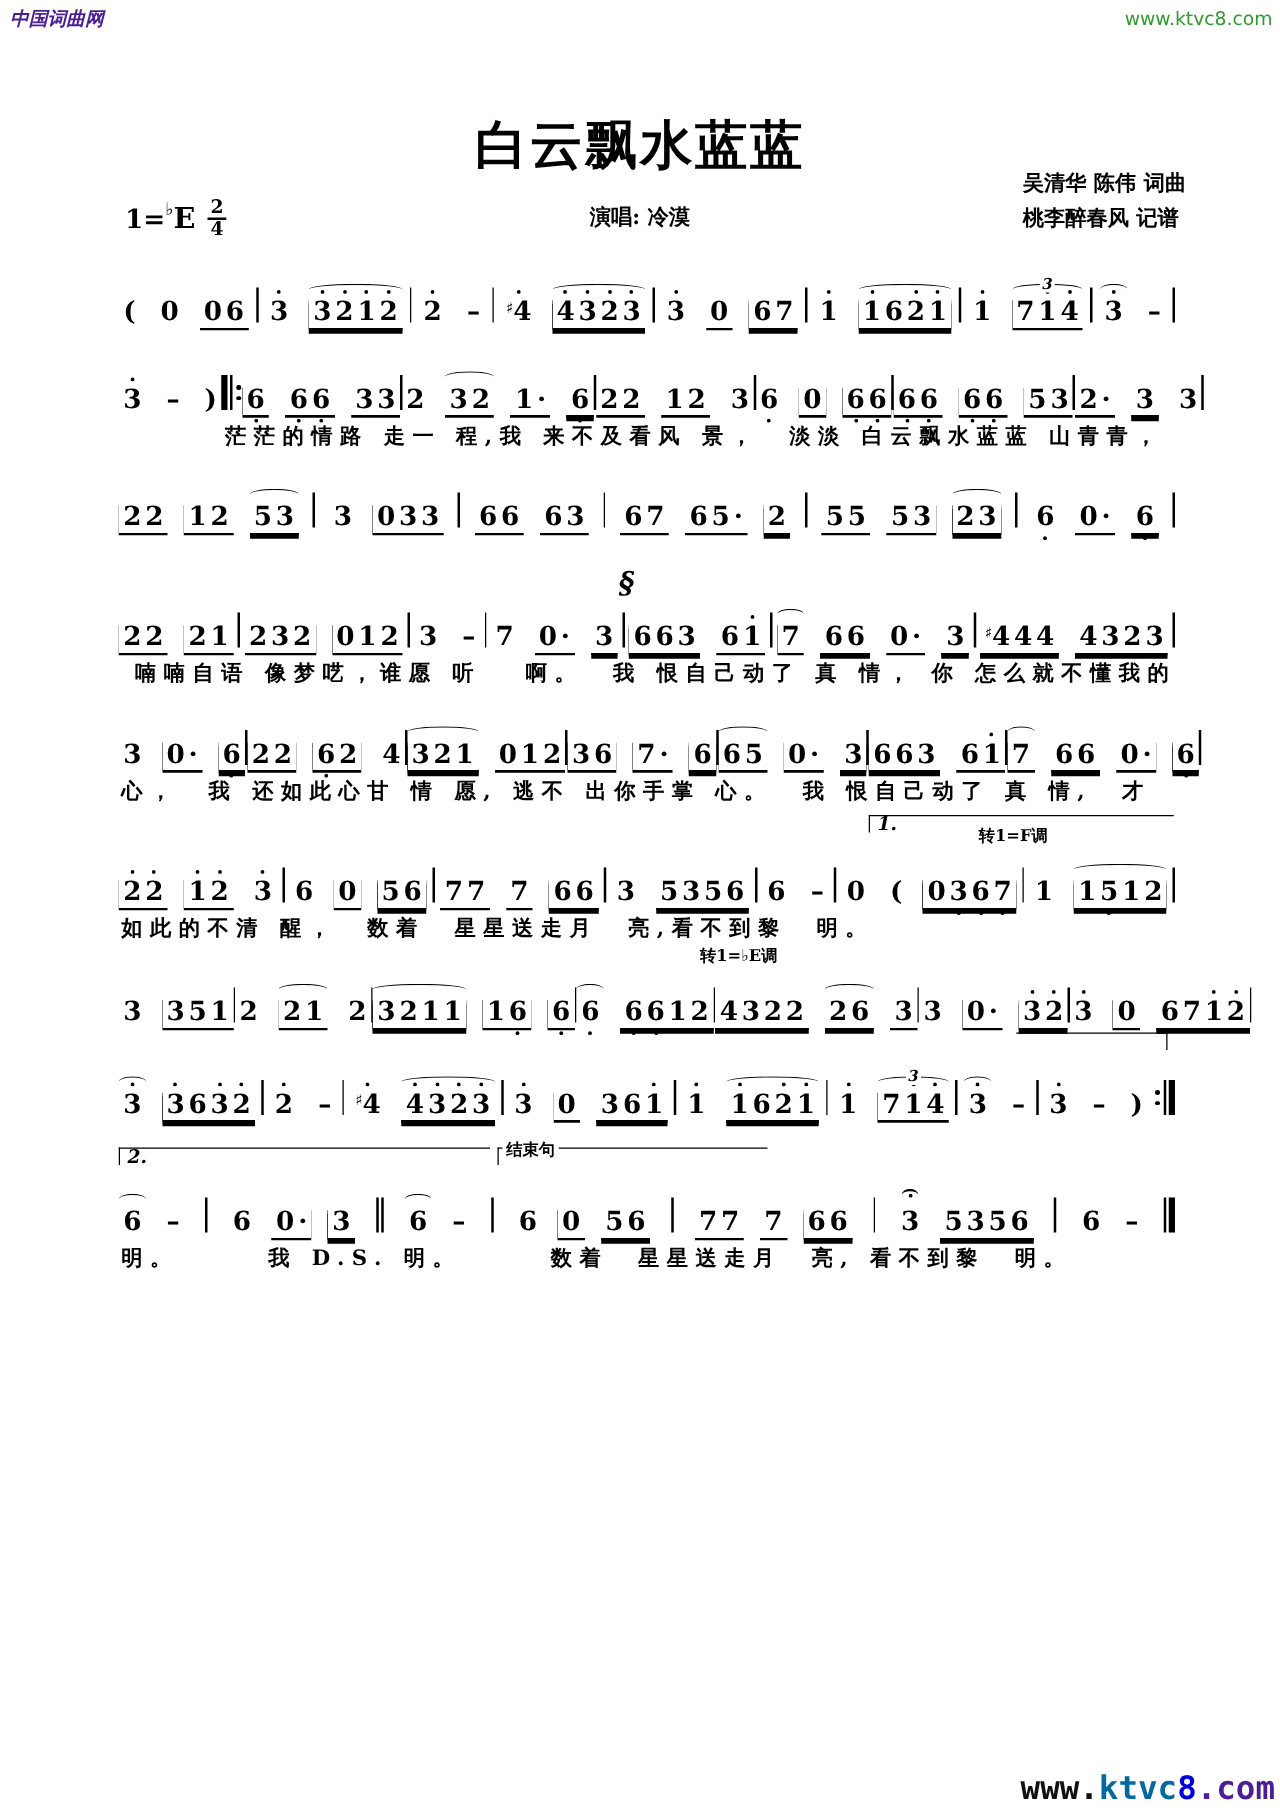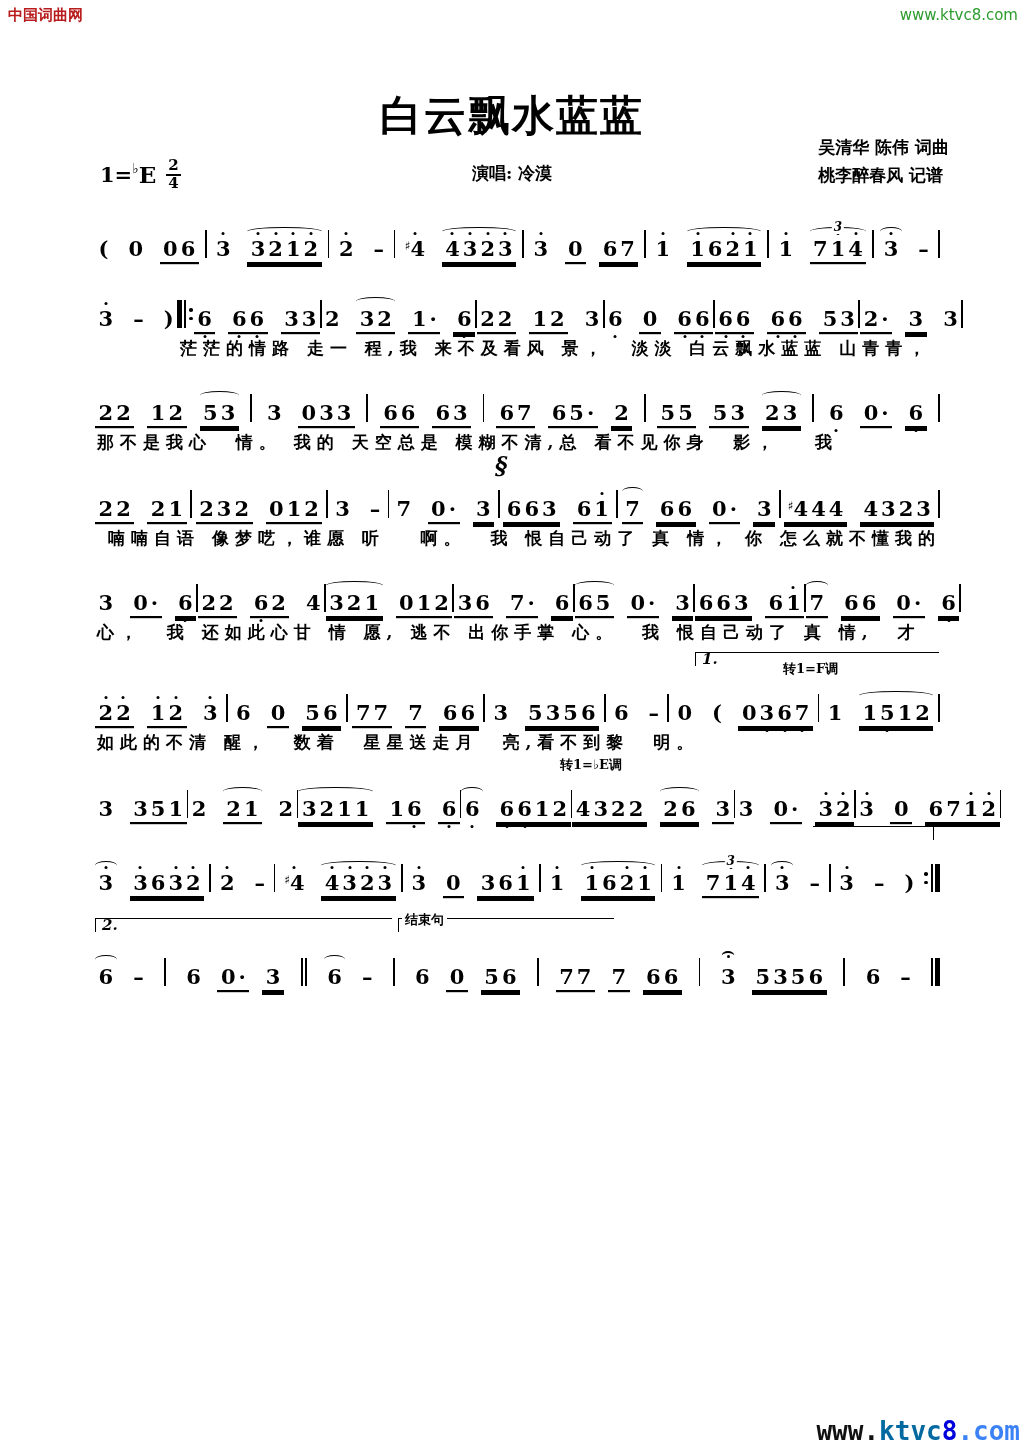"中国词曲网" a.site-left { color: #b91c1c -> #4c1d95; font-style: none -> italic }
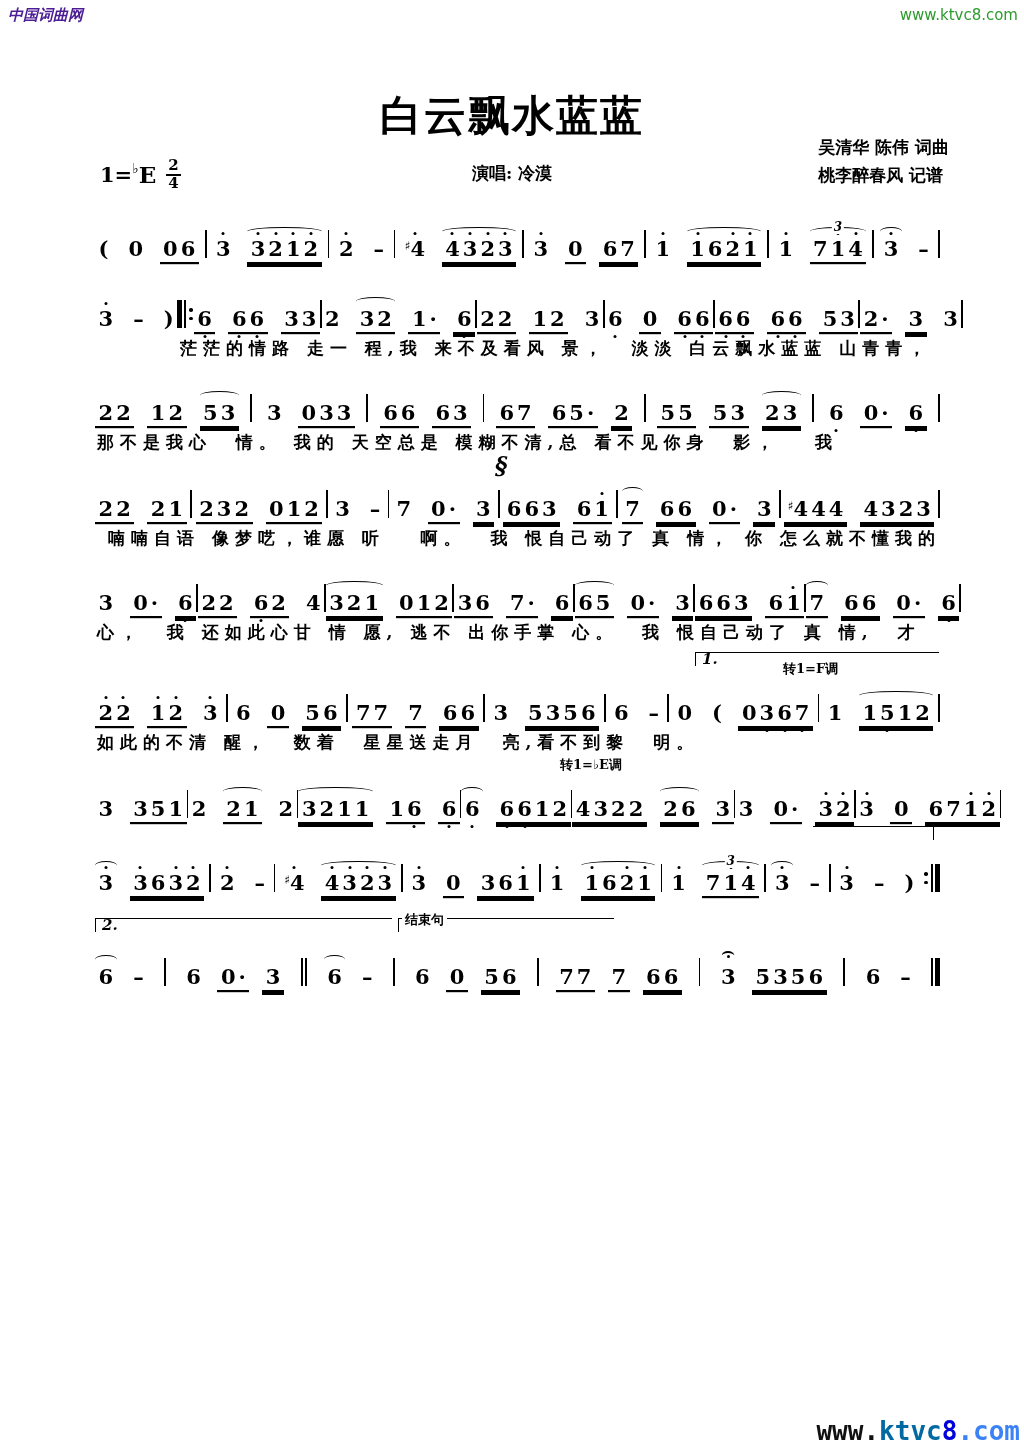"那不是我心 情。 我的 天空总是 模糊不清,总" div.lyr { html: <div>那不是我心 情。 我的 天空总是 模糊不清,总 看不见你身 影， 我</div> -> none }
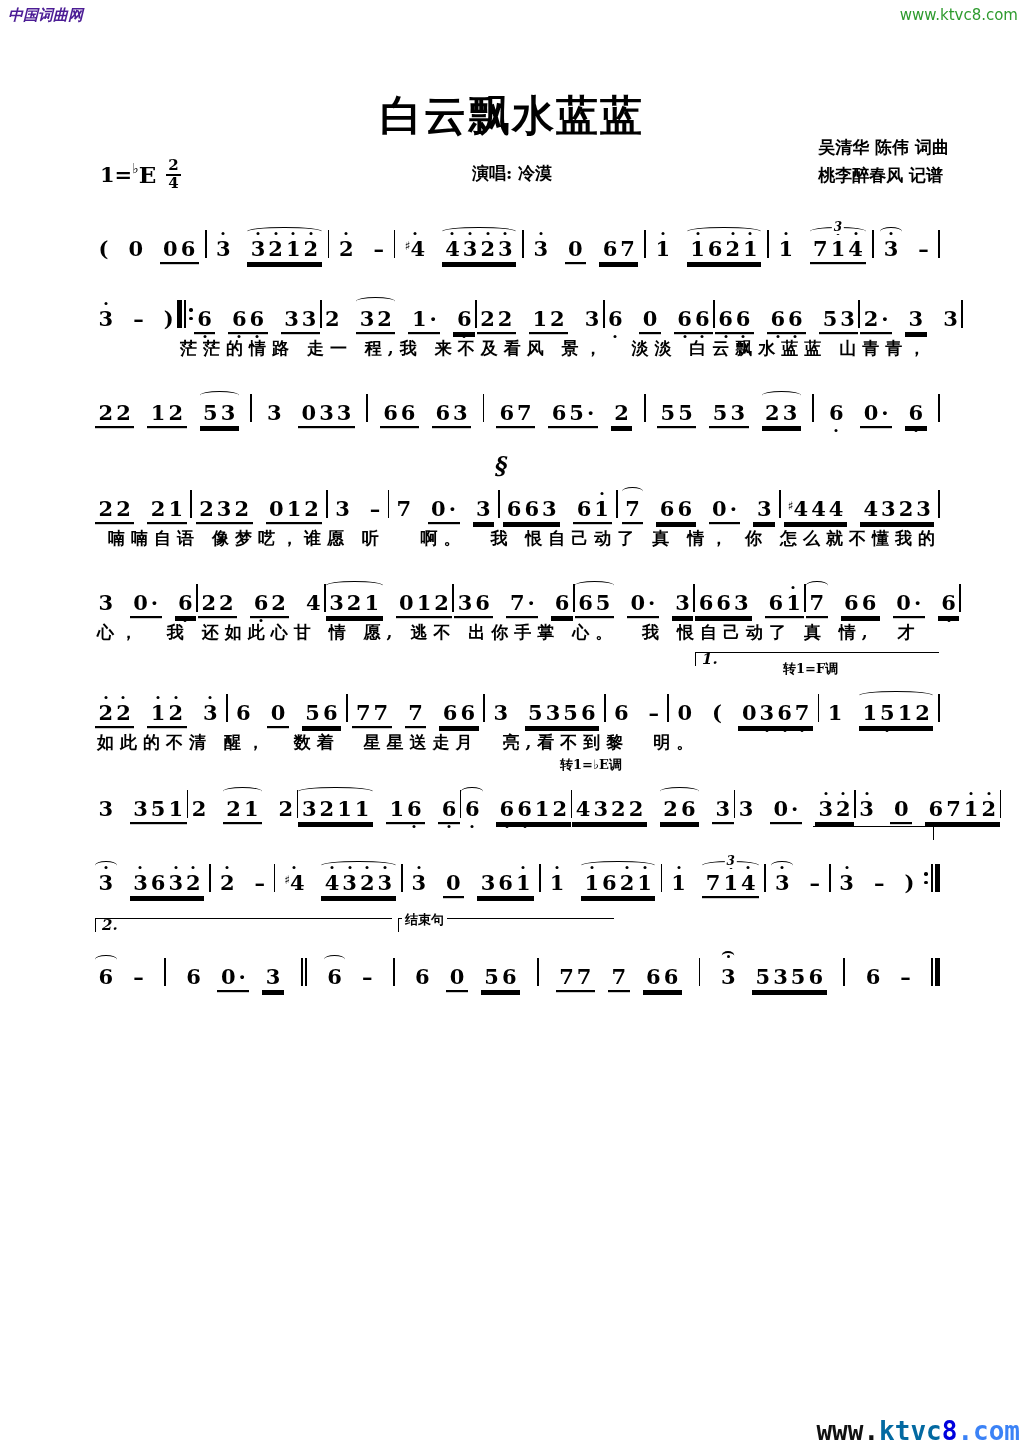"明。 我 D.S. 明。 数着" div.lyr { html: none -> <div>明。 我 D.S. 明。 数着 星星送走月 亮, 看不到黎 明。</div> }
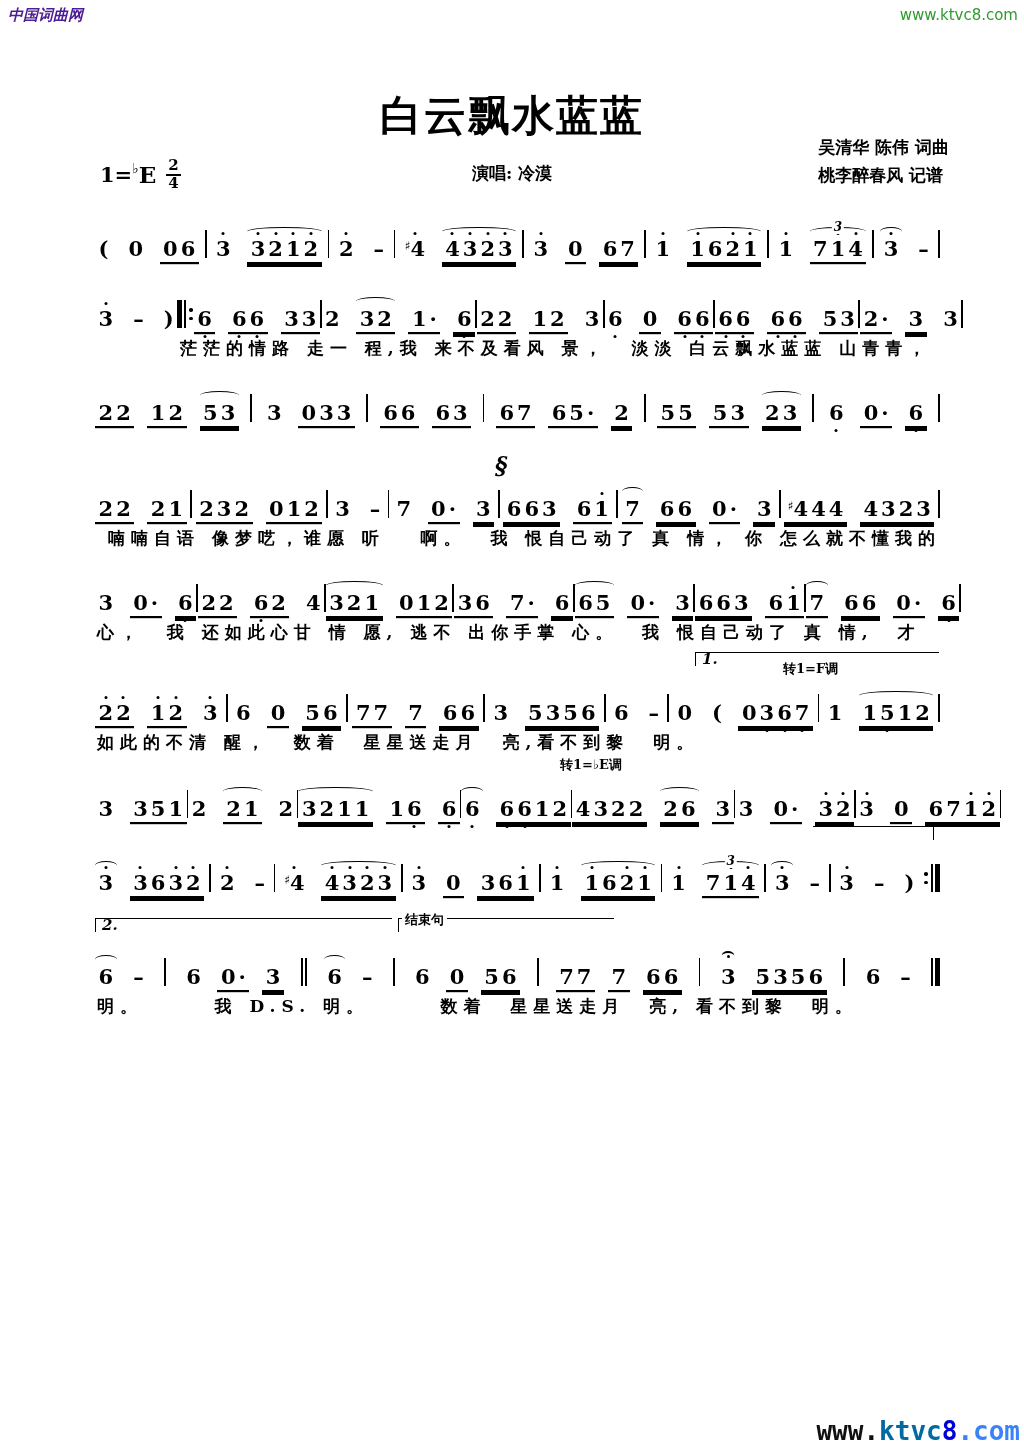".com" span { color: #3b82f6 -> #4c1d95 }
